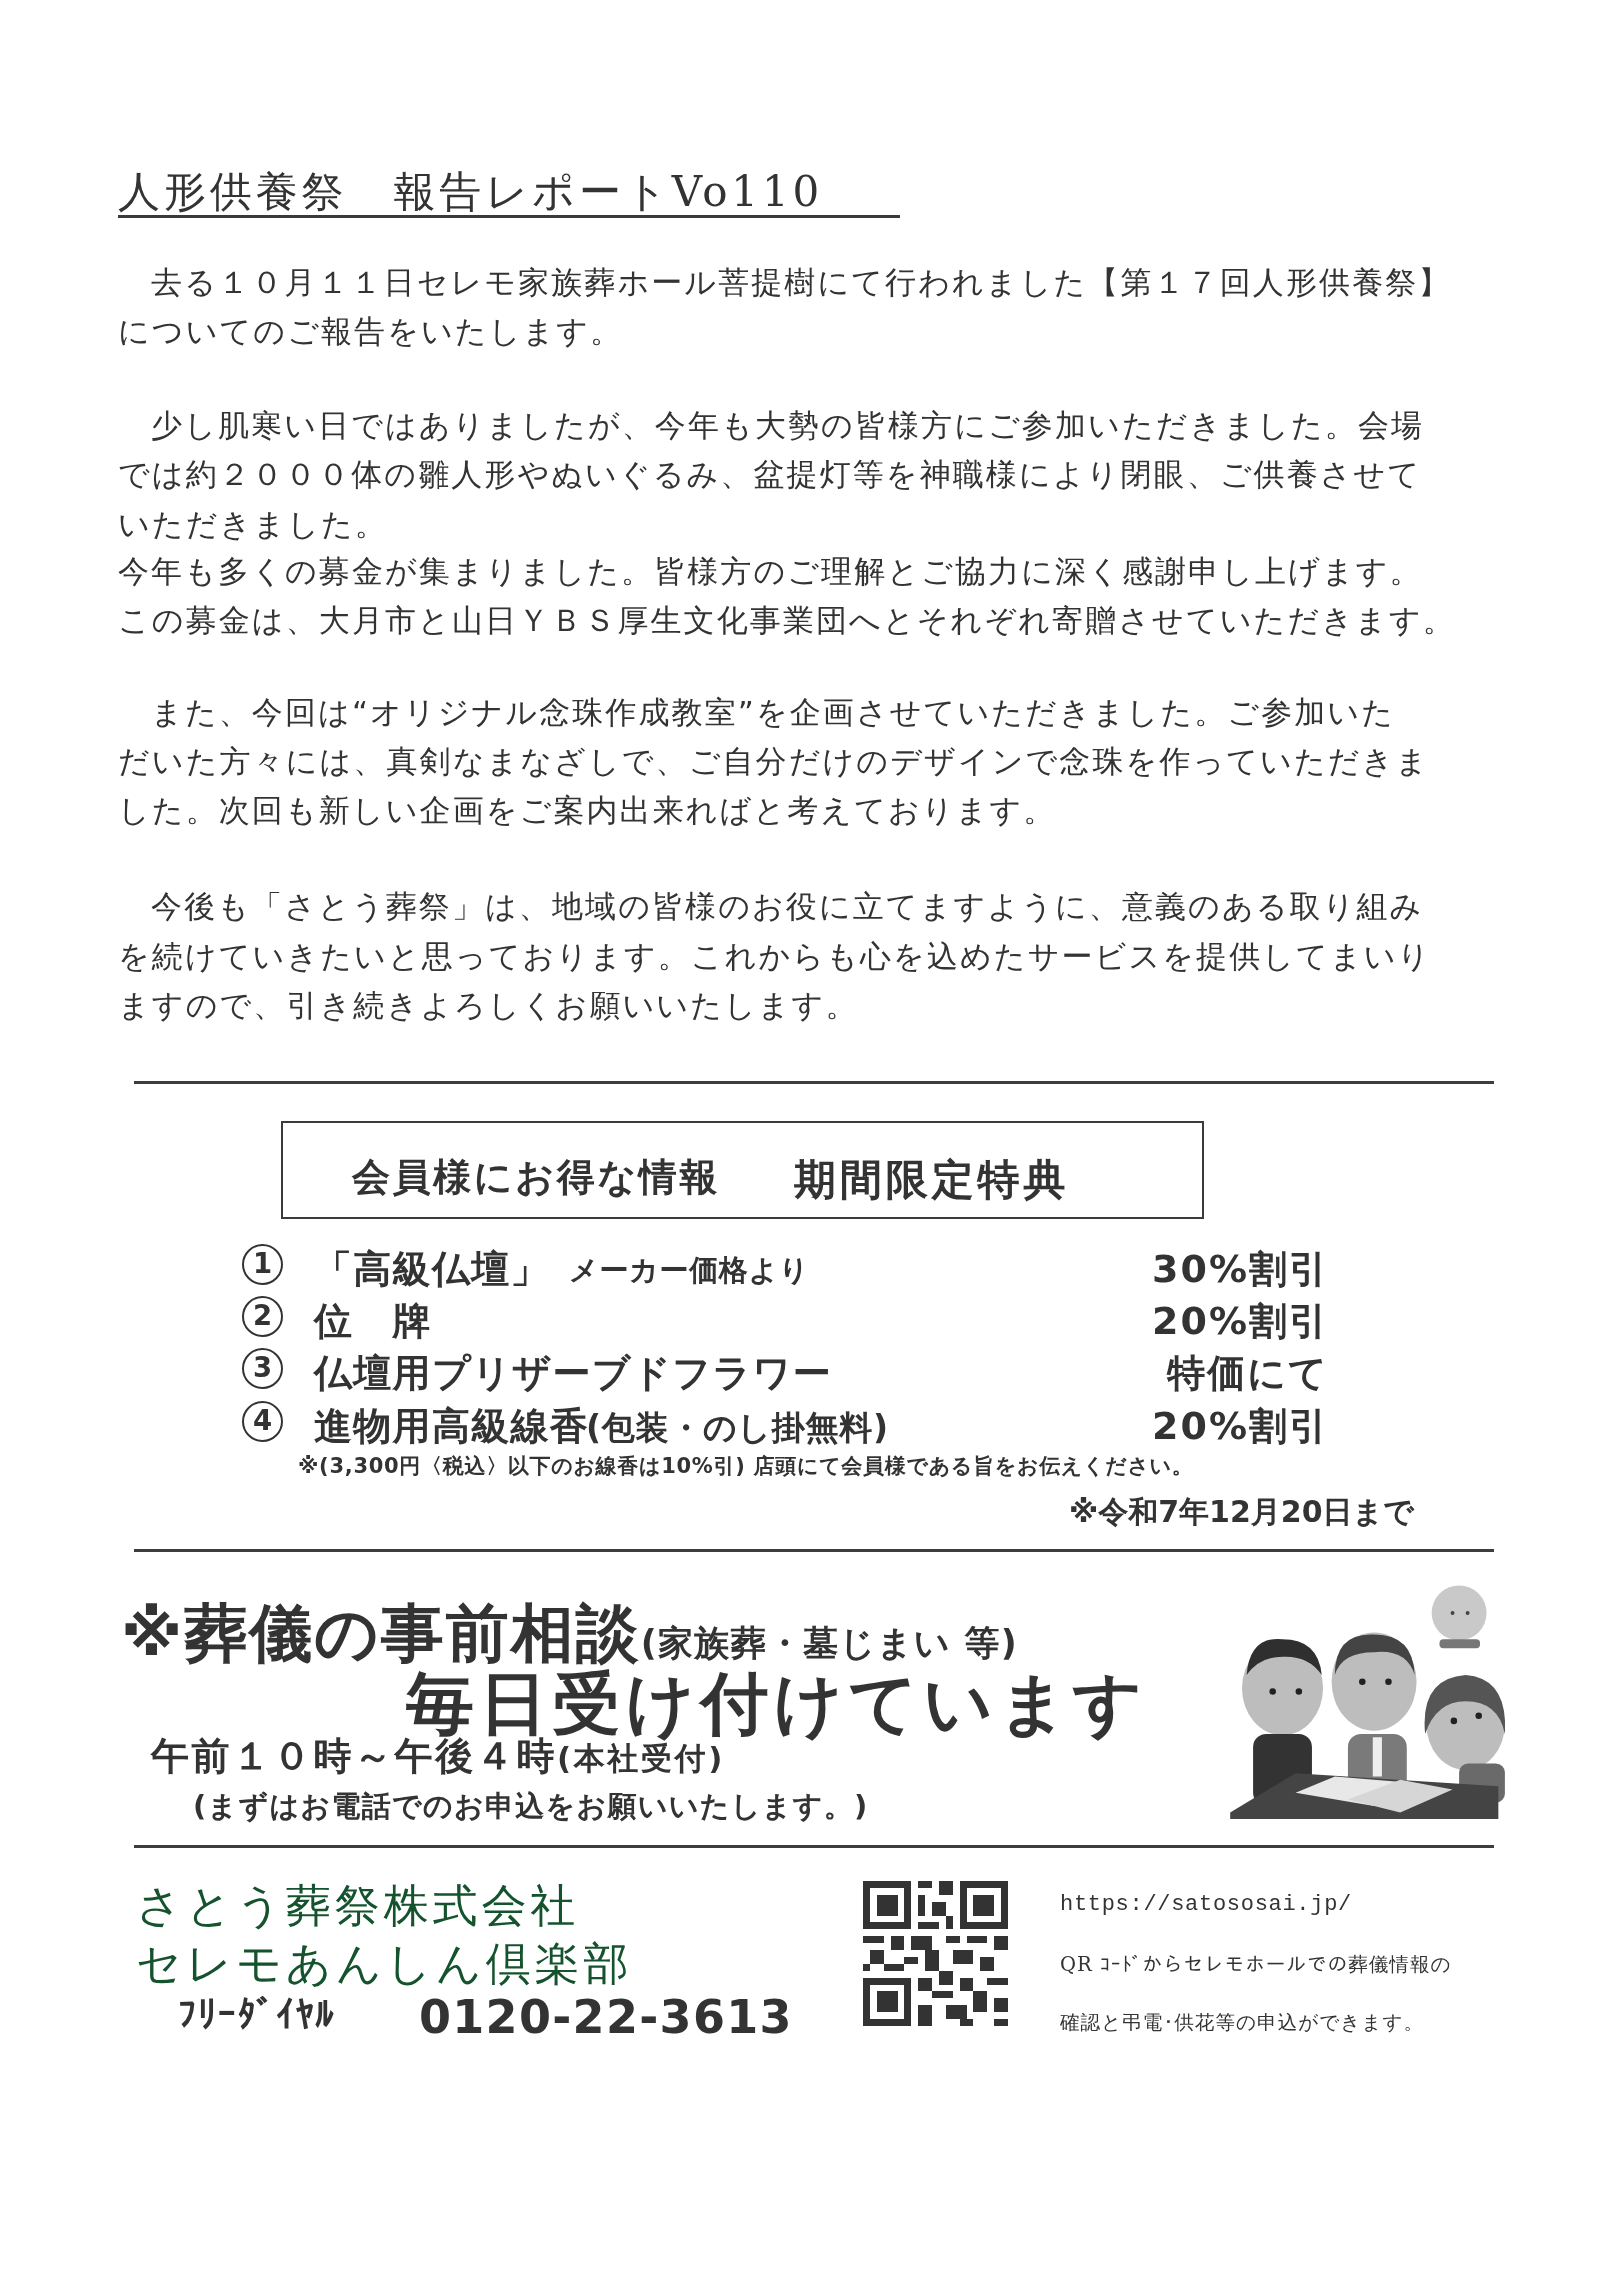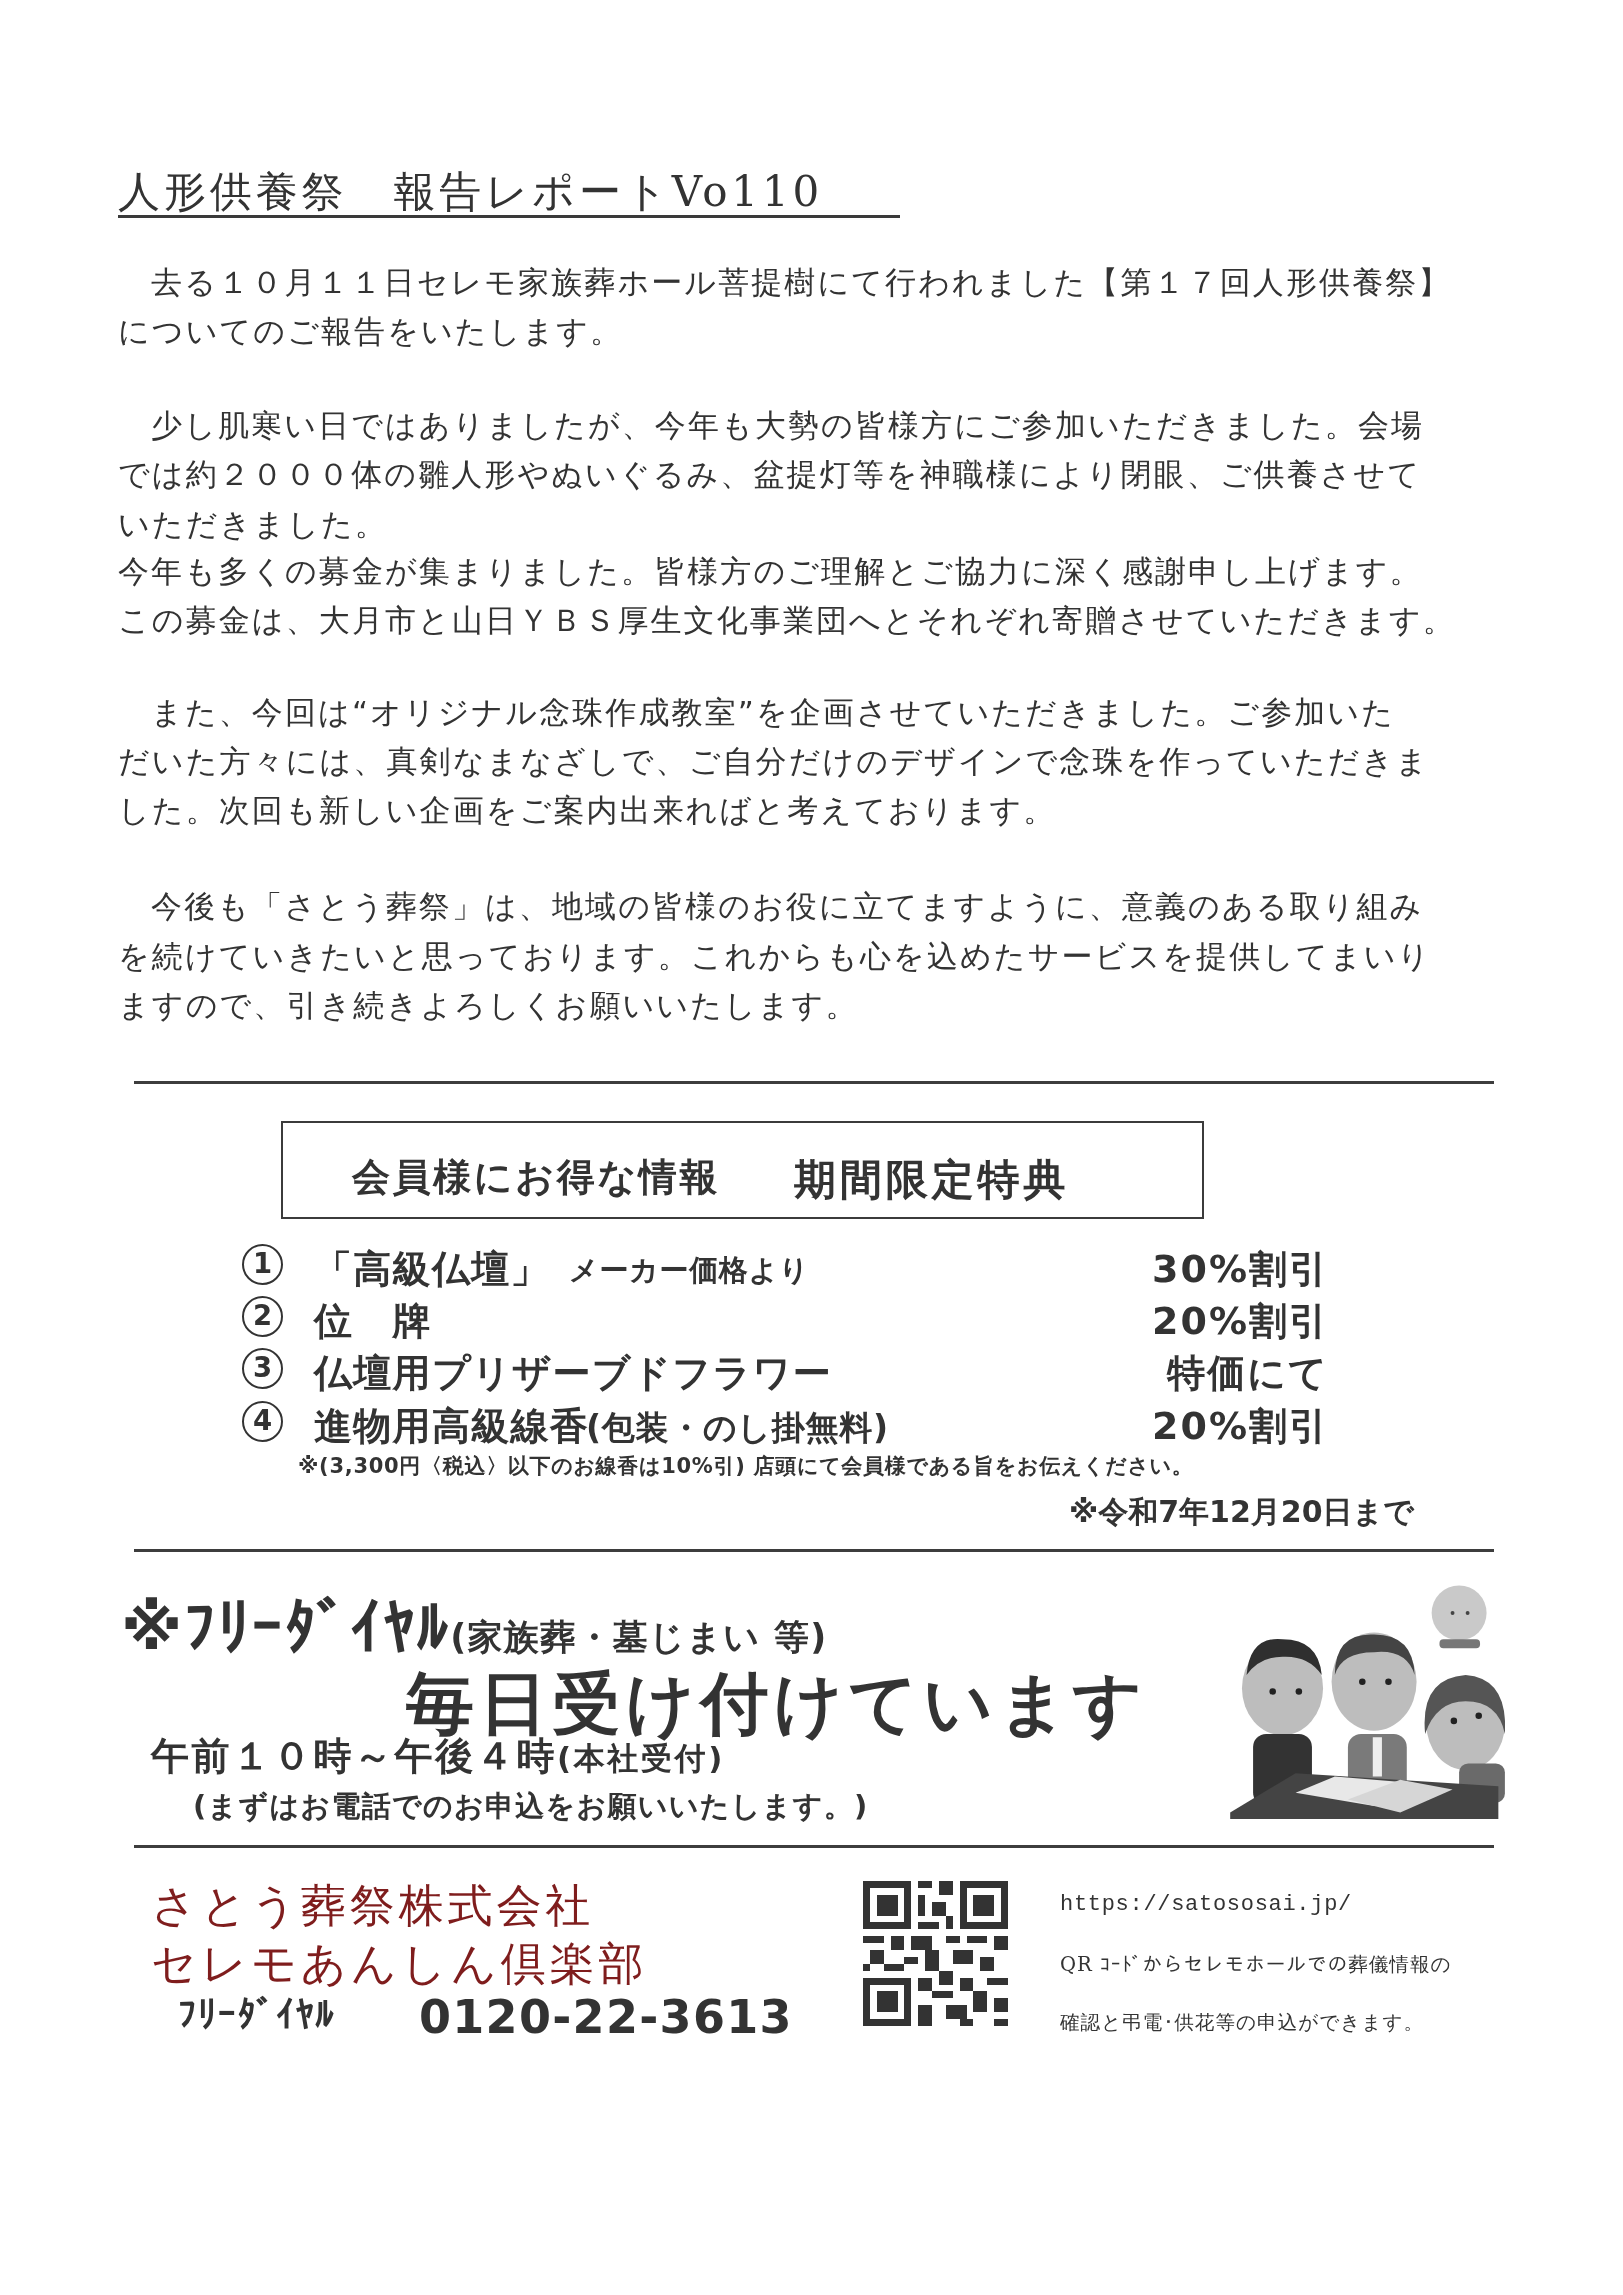"※ﾌﾘｰﾀﾞｲﾔﾙ" span { text: ﾌﾘｰﾀﾞｲﾔﾙ -> 葬儀の事前相談 }
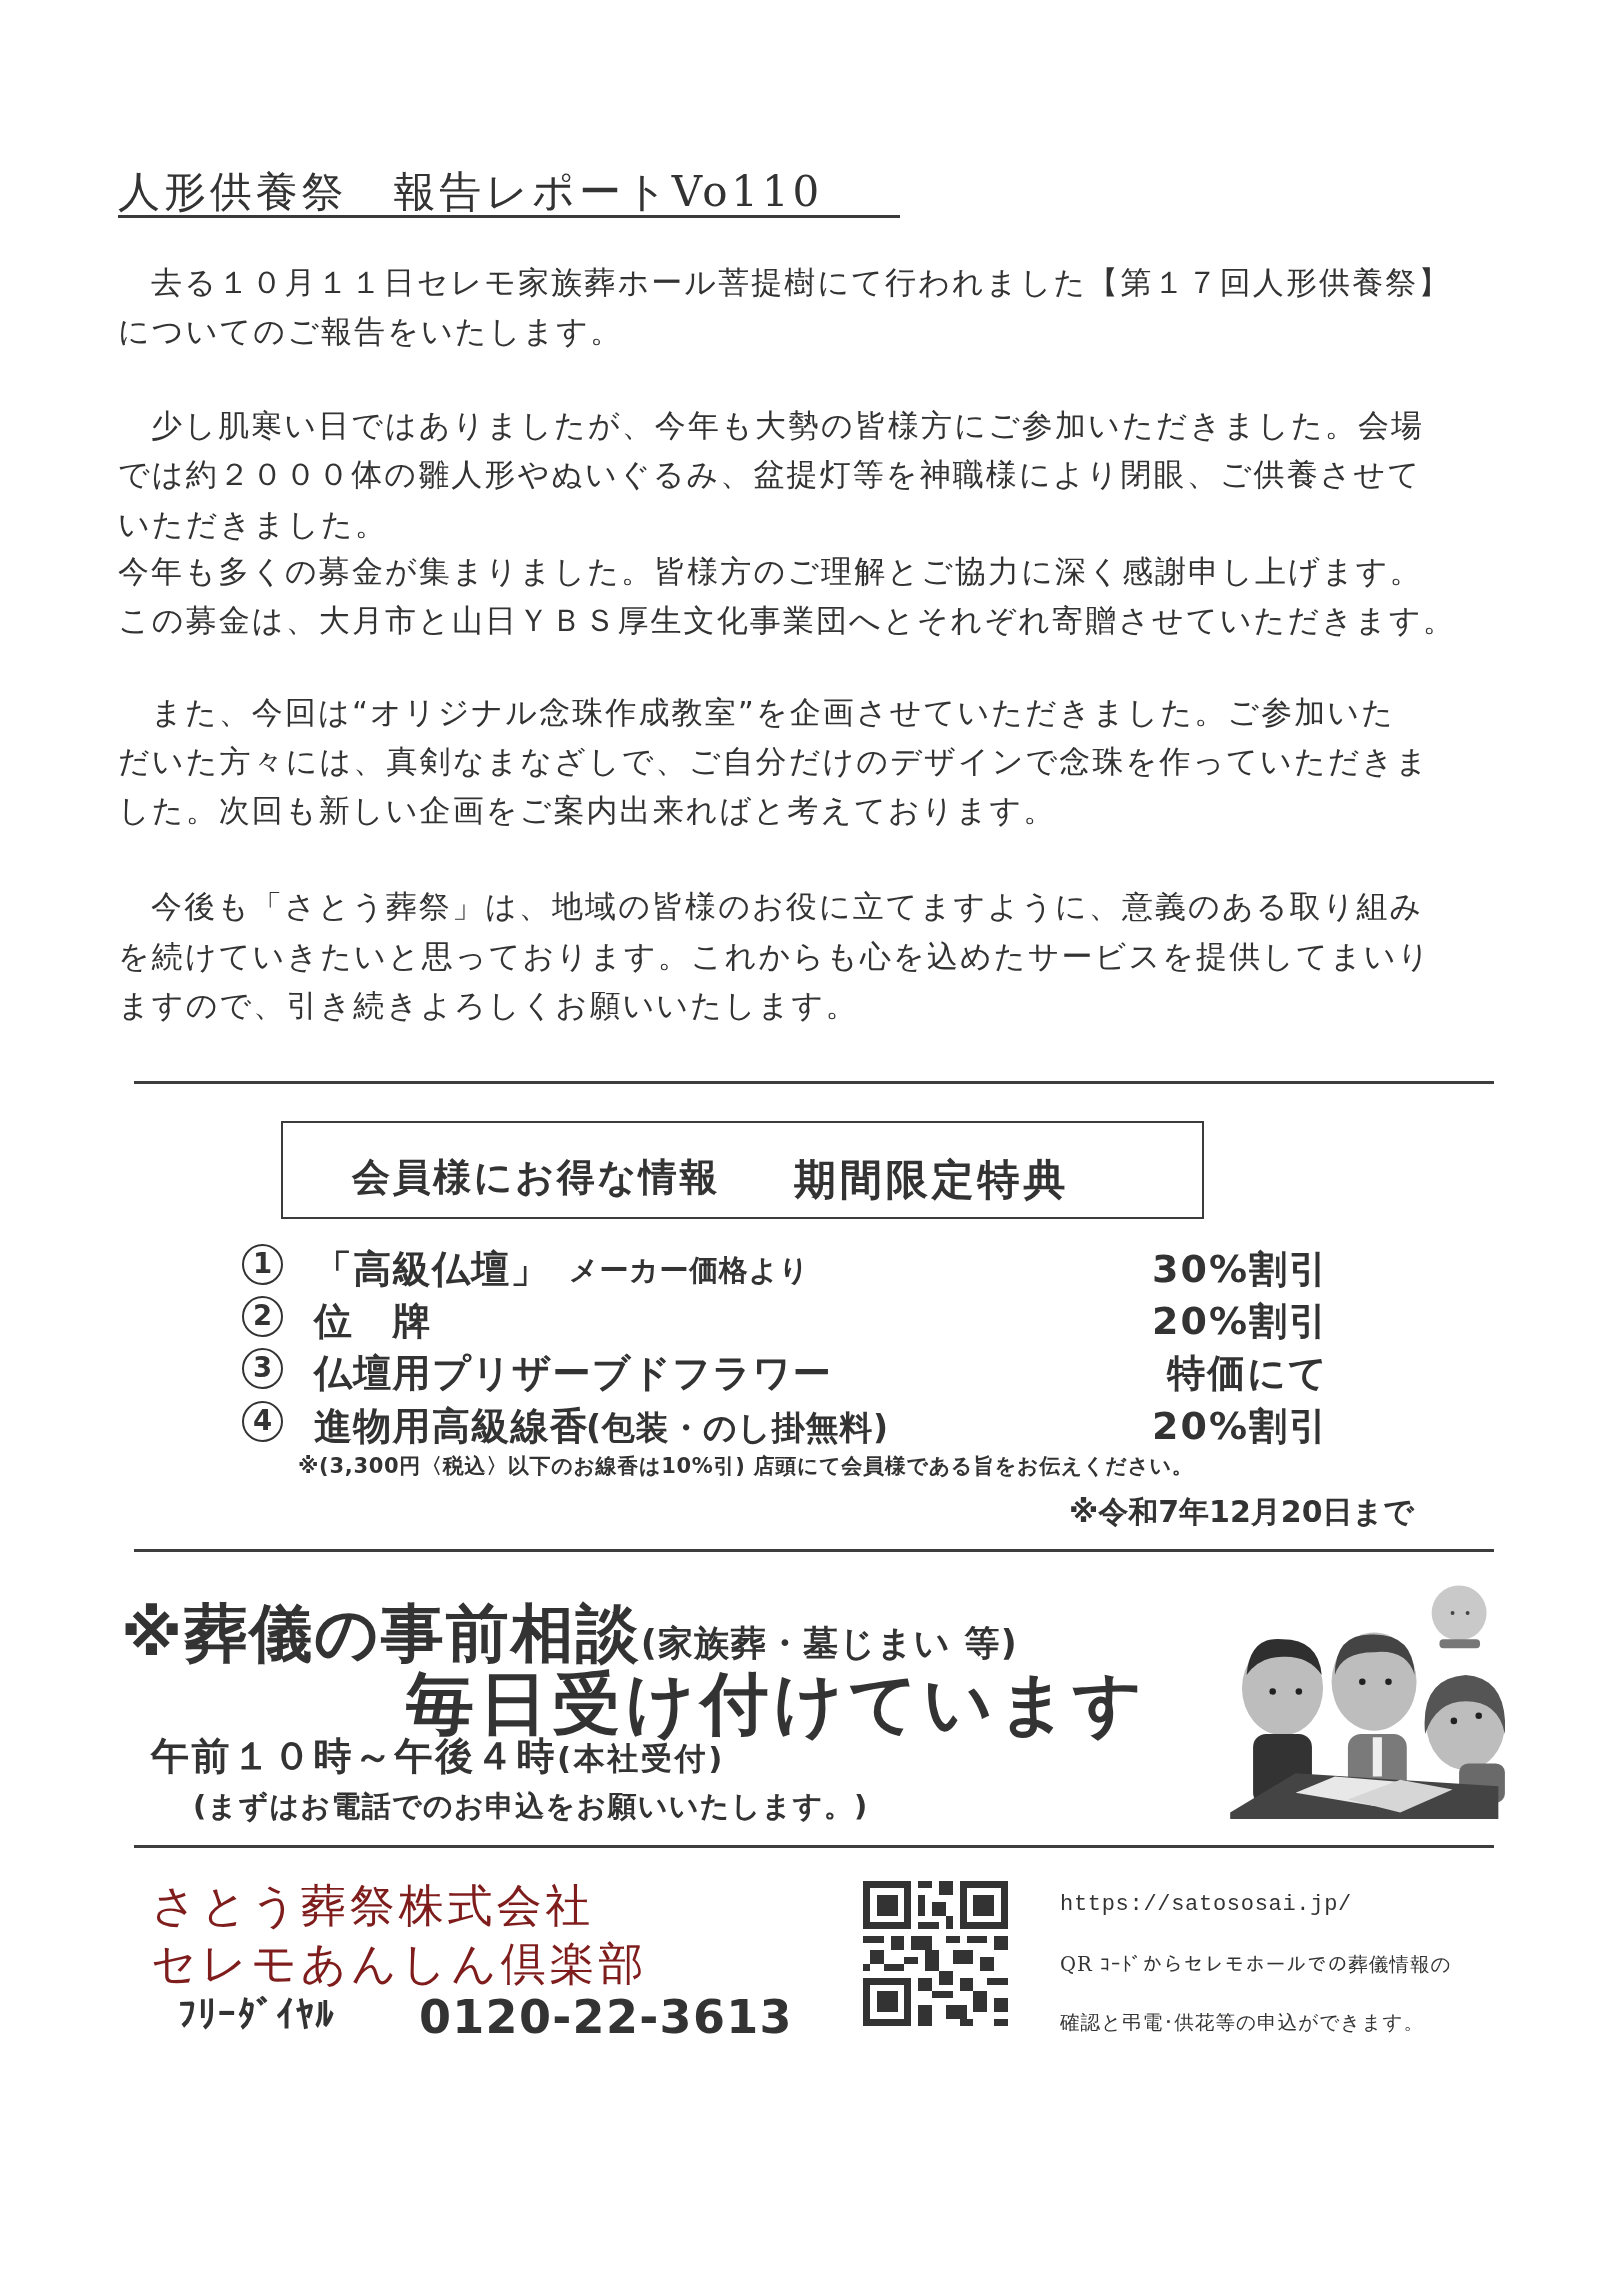"さとう葬祭株式会社" .company-line { color: #7f1d1d -> #14532d; left: 151px -> 136px }
